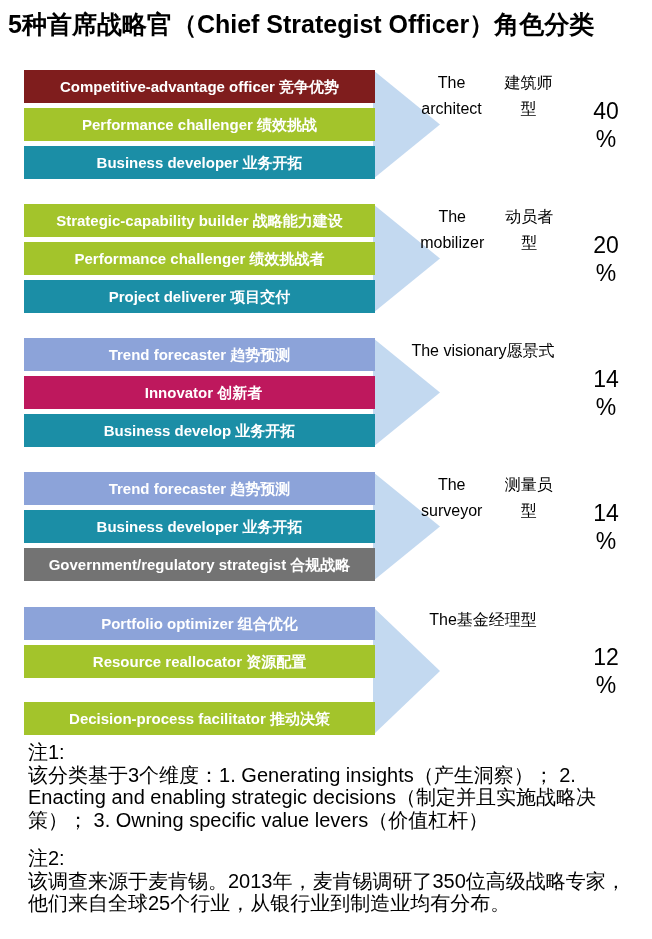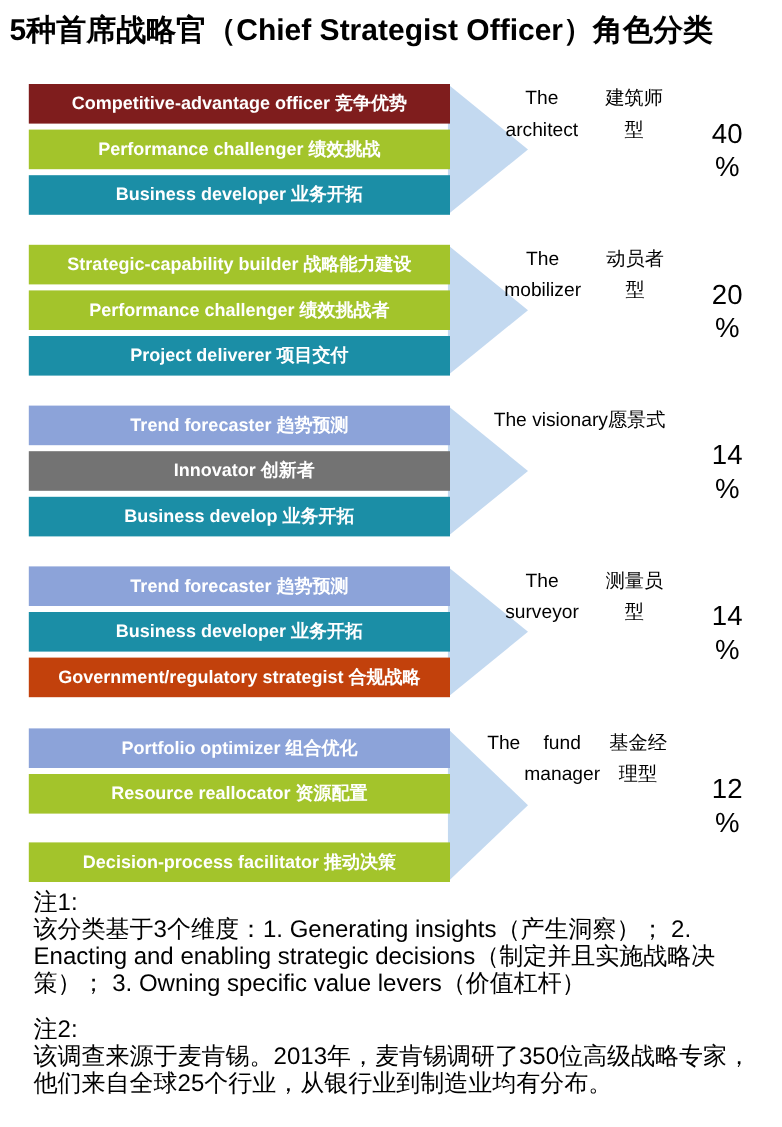"Innovator 创新者" div.bar { background-color: #737373 -> #be185d }
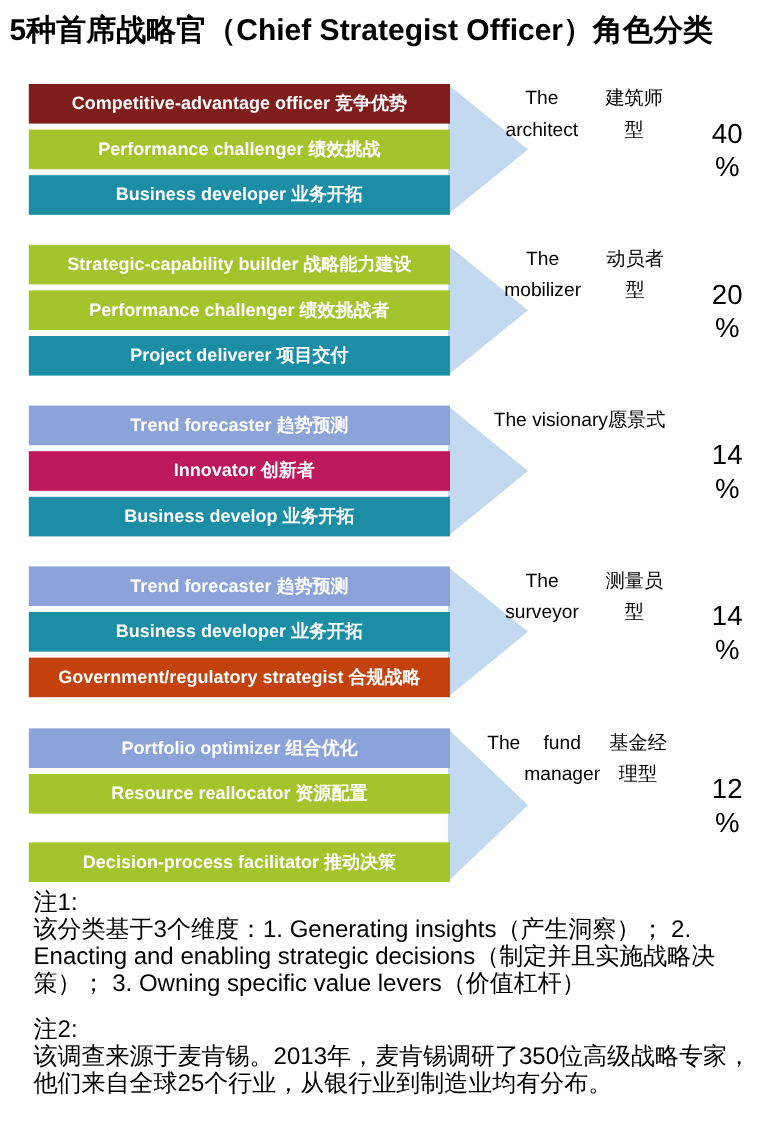"Government/regulatory strategist 合规战略" div.bar { background-color: #c2410c -> #737373 }
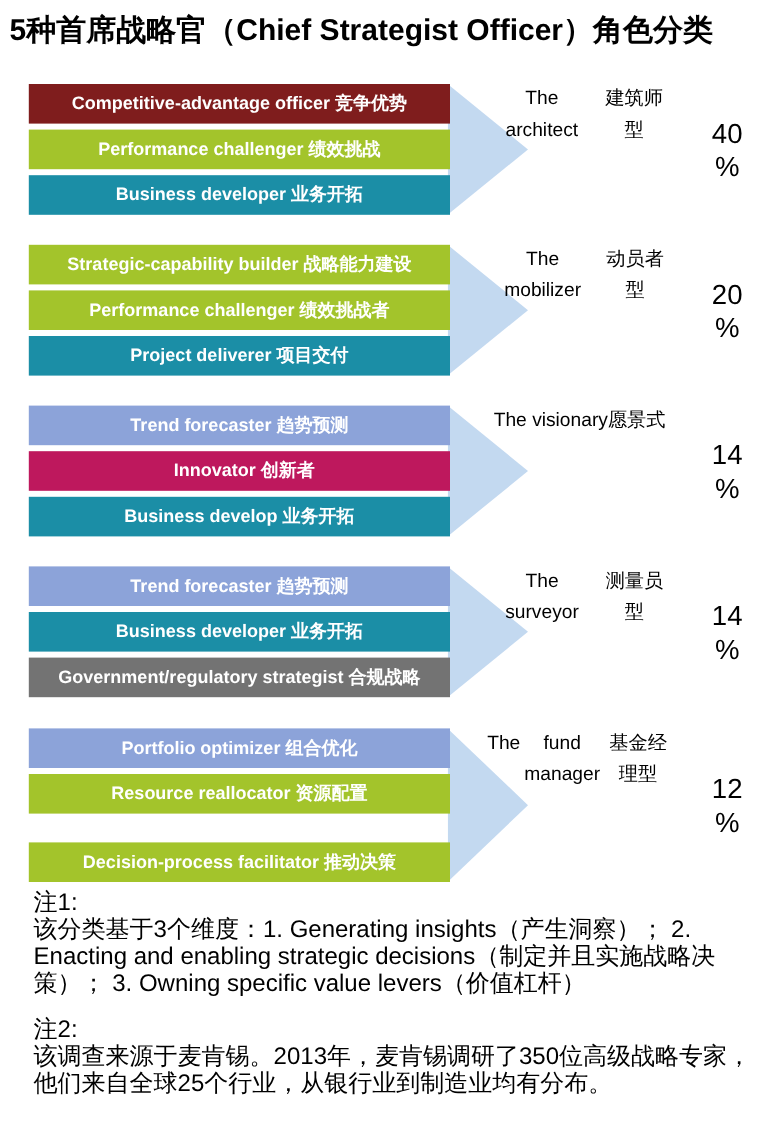"fund manager" span { html: <span>fund manager</span> -> none }
